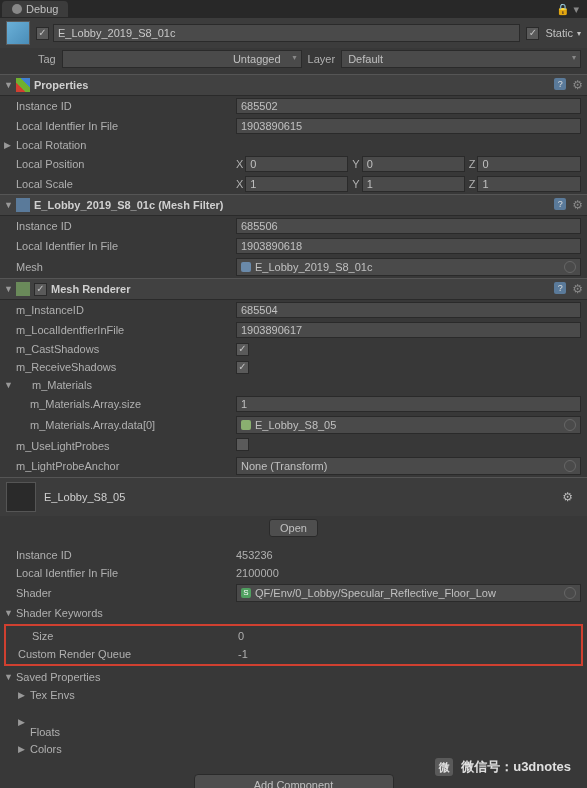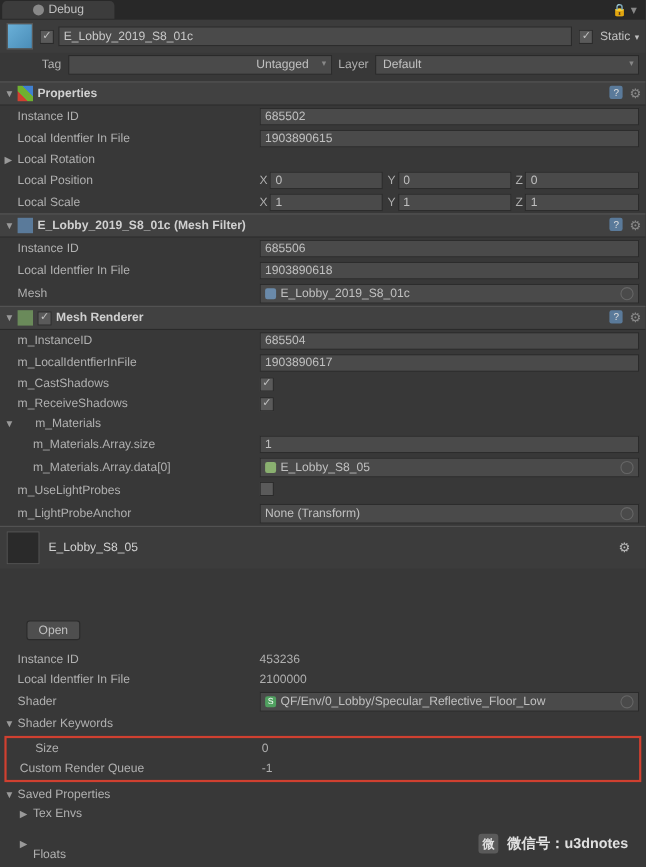"Debug" .tab { padding: 2px 28px -> 2px 10px }
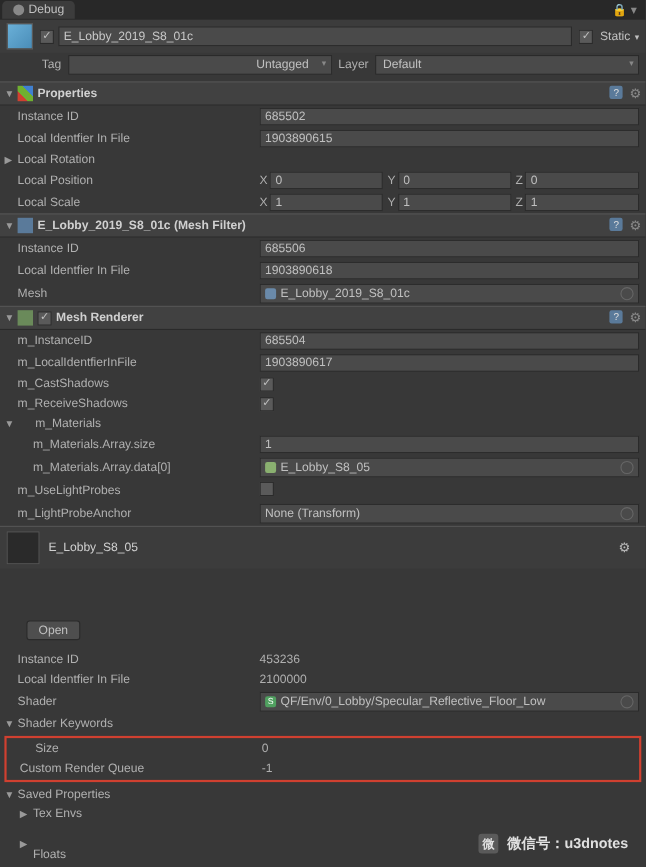"Open" div { justify-content: flex-start -> center; margin-top: 44px -> none }
